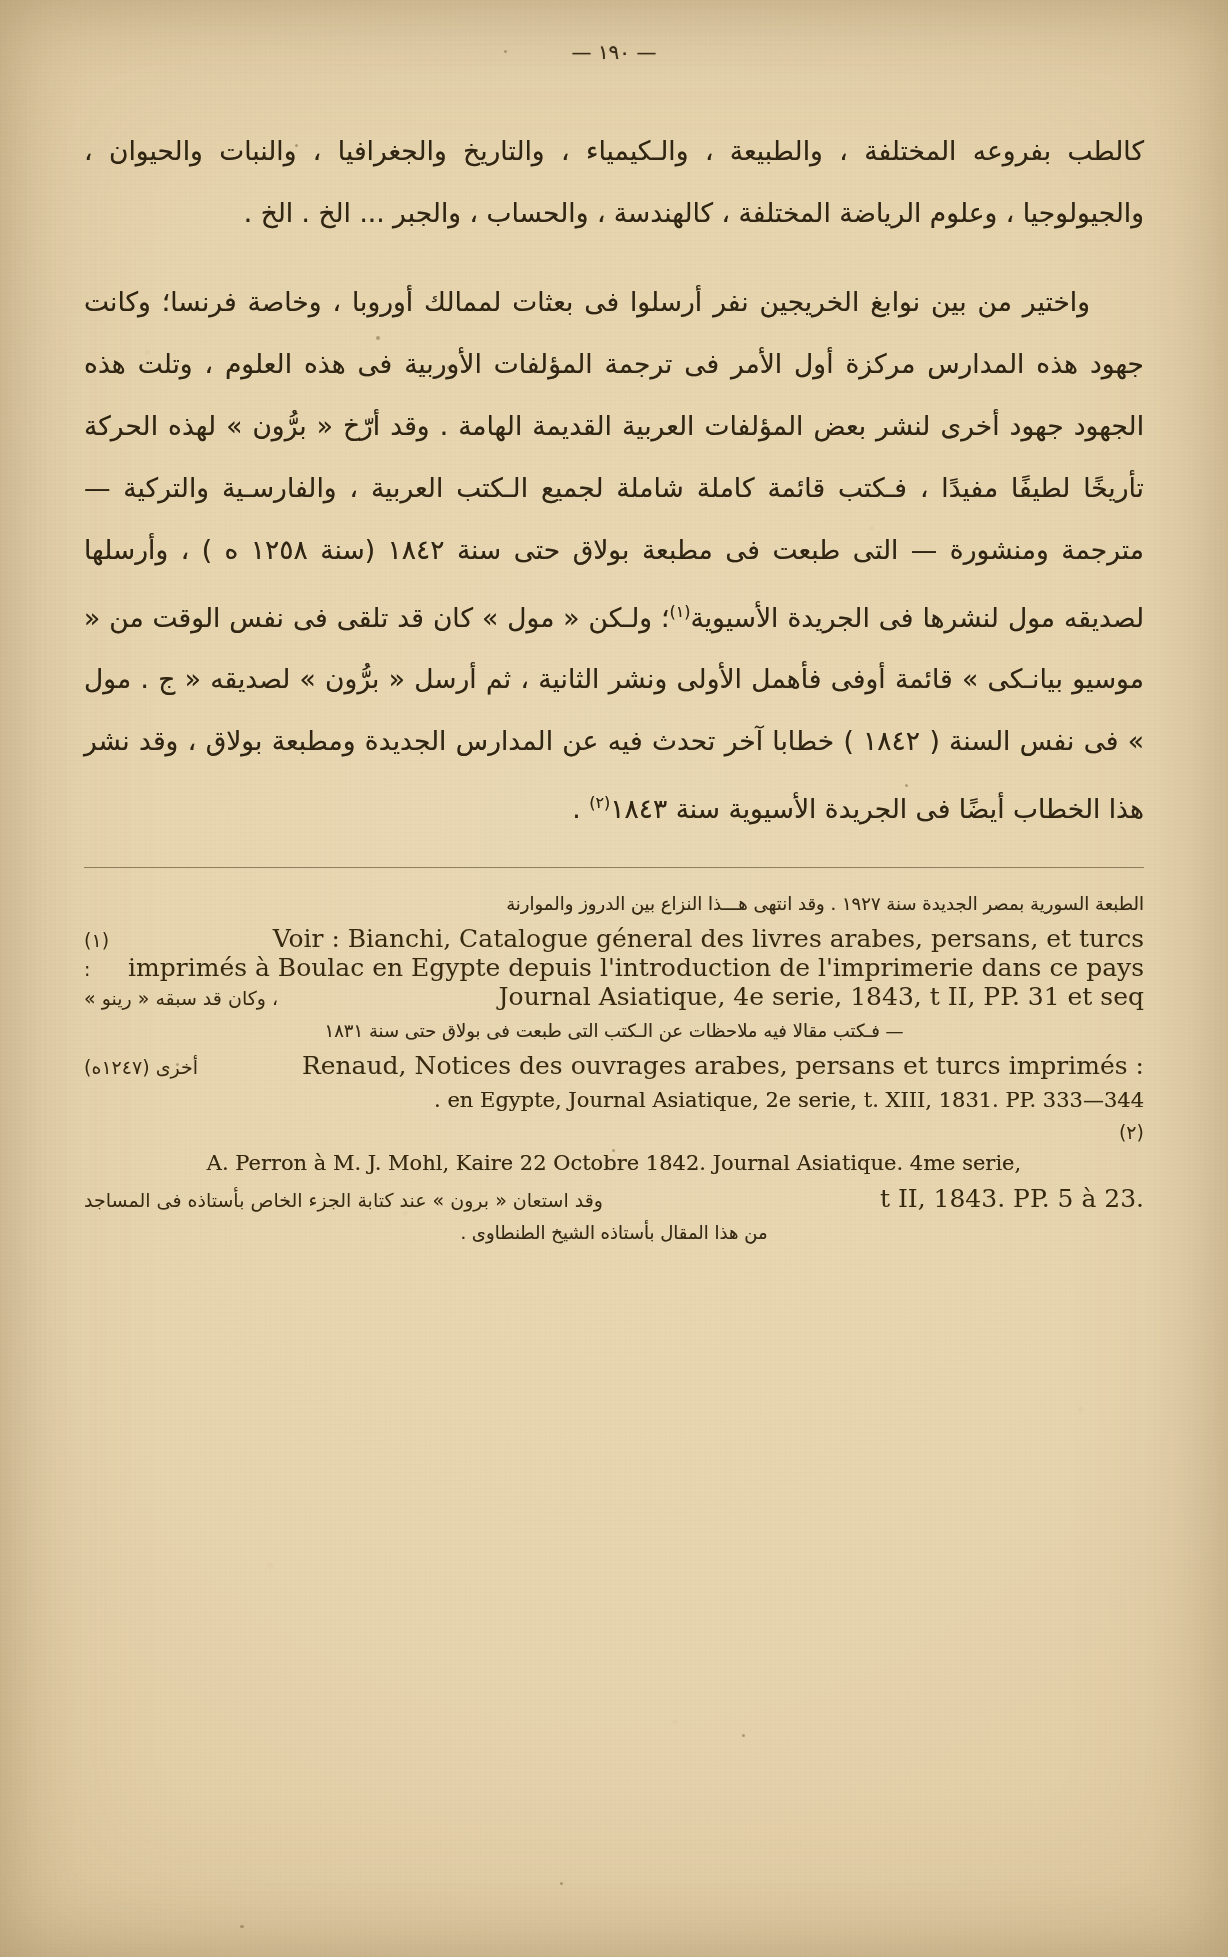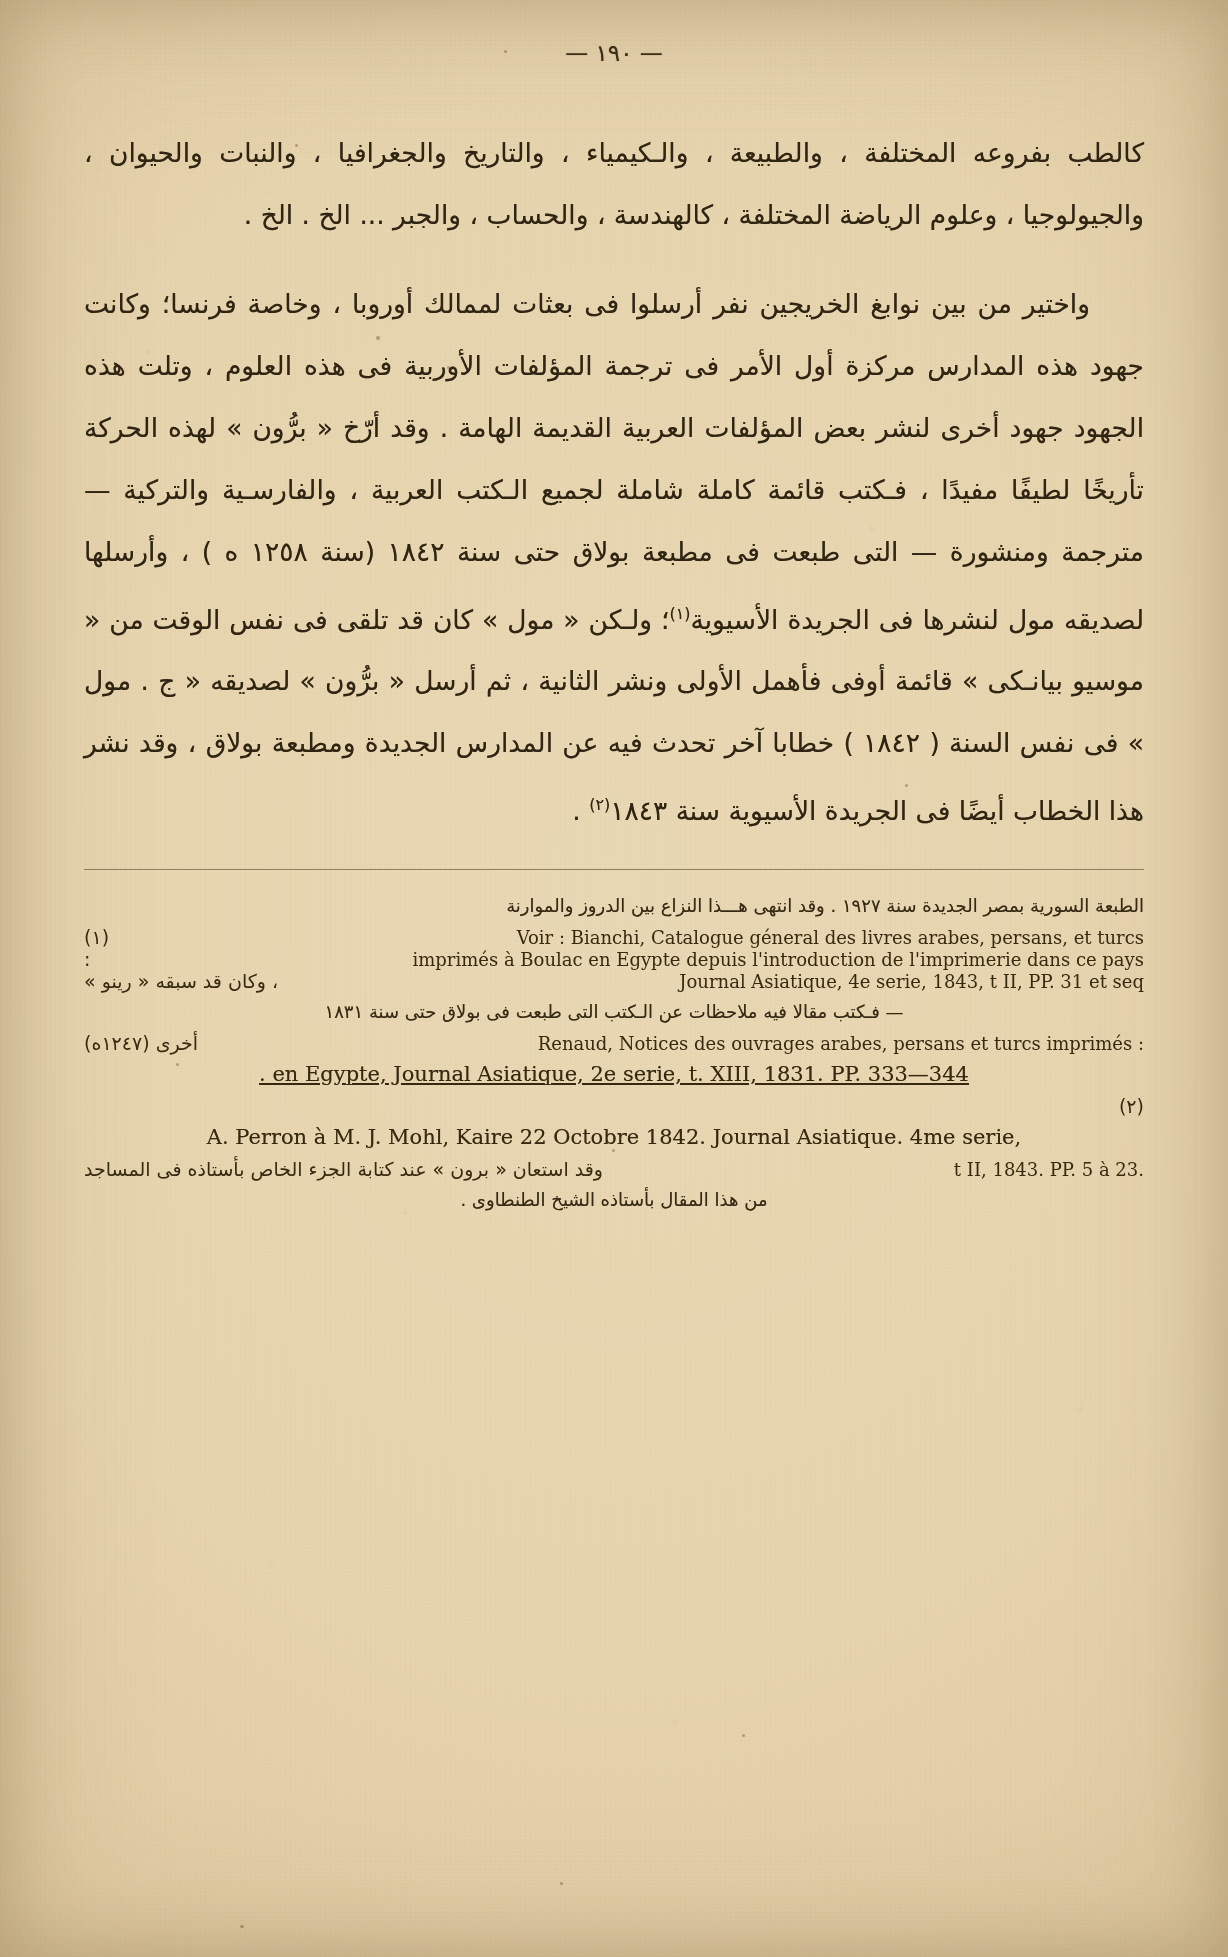"— ١٩٠ —" .folio { font-size: 23px -> 20px }
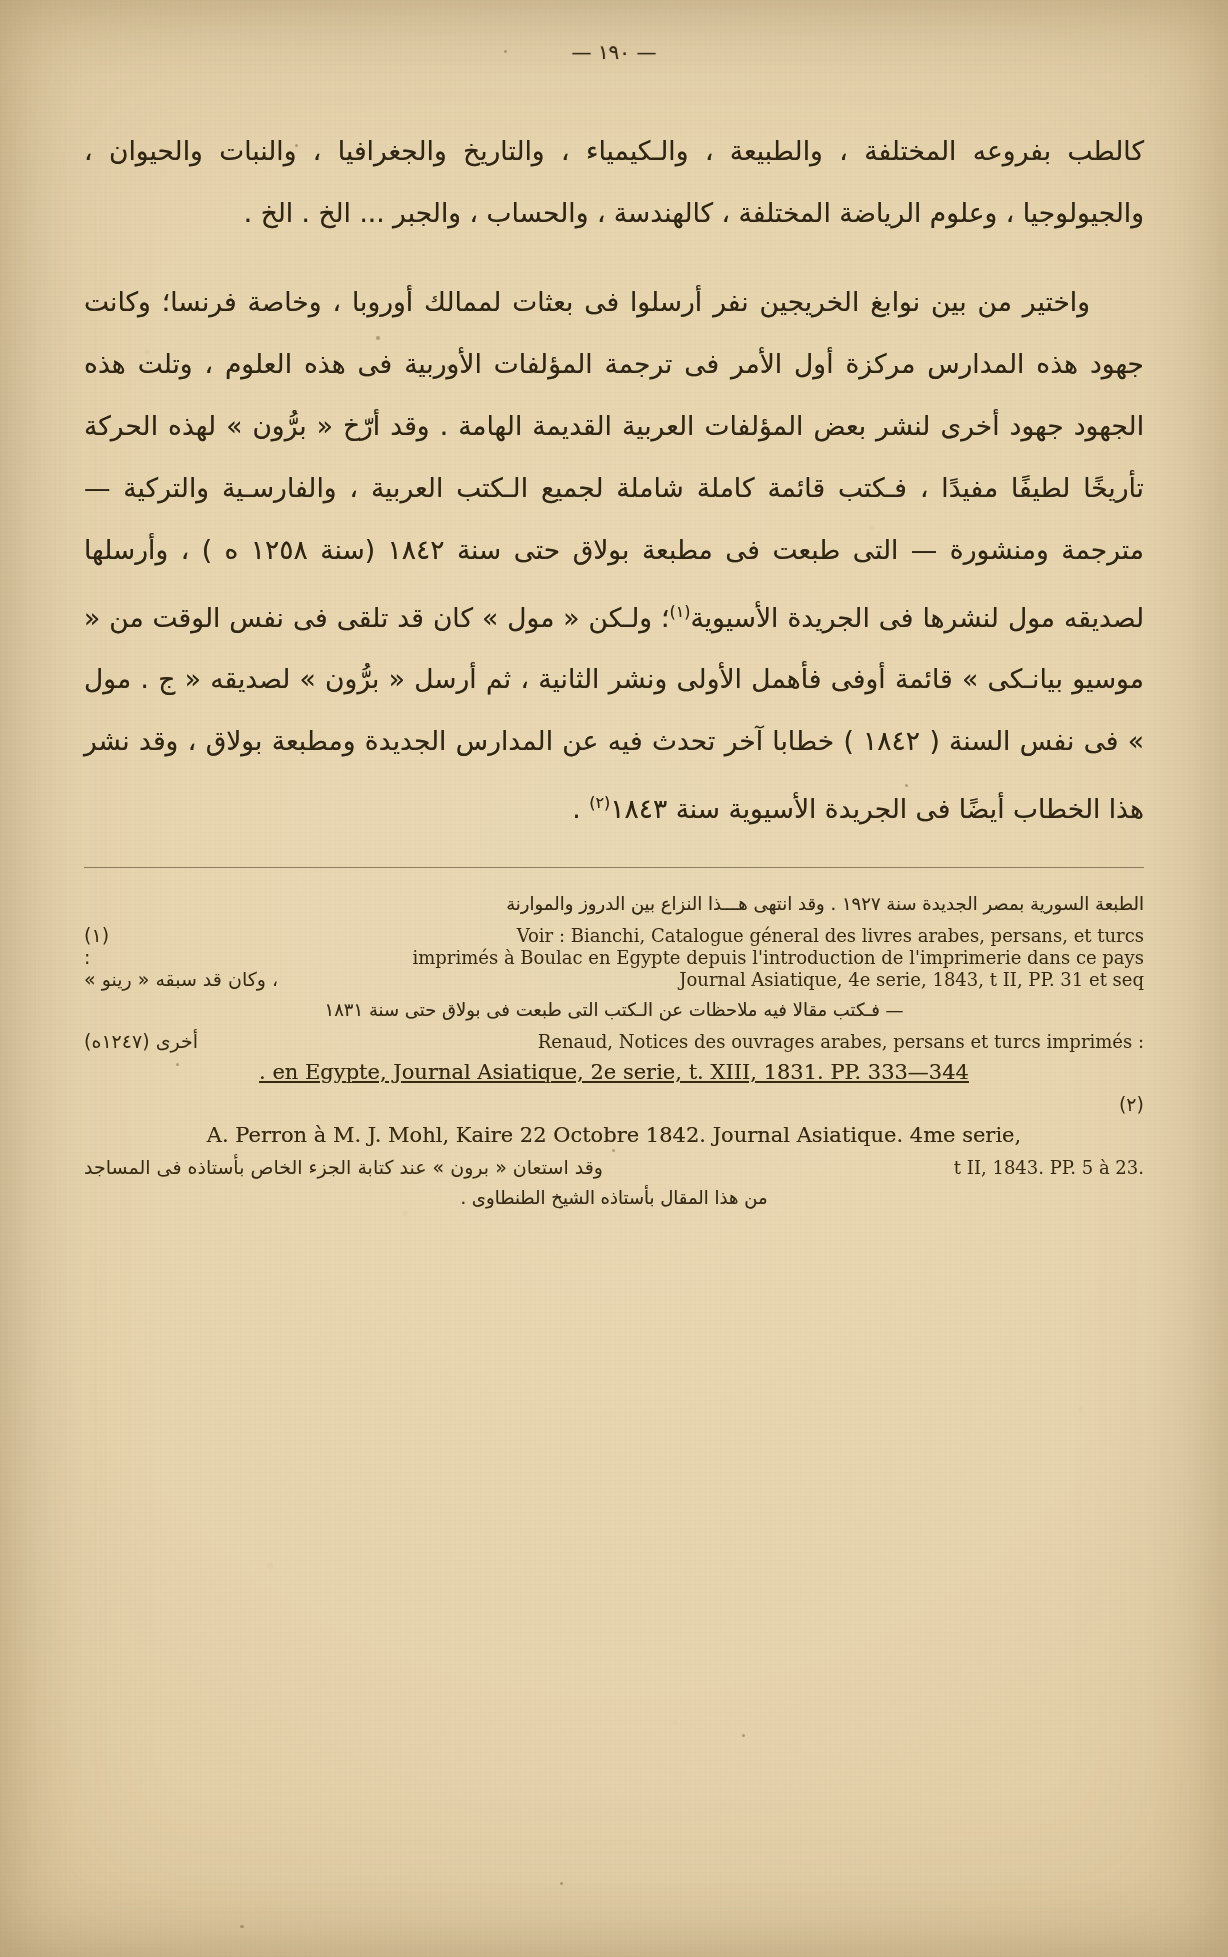"Voir : Bianchi, Catalogue géneral" .fn-row .left-seg { font-size: 18px -> 25px }
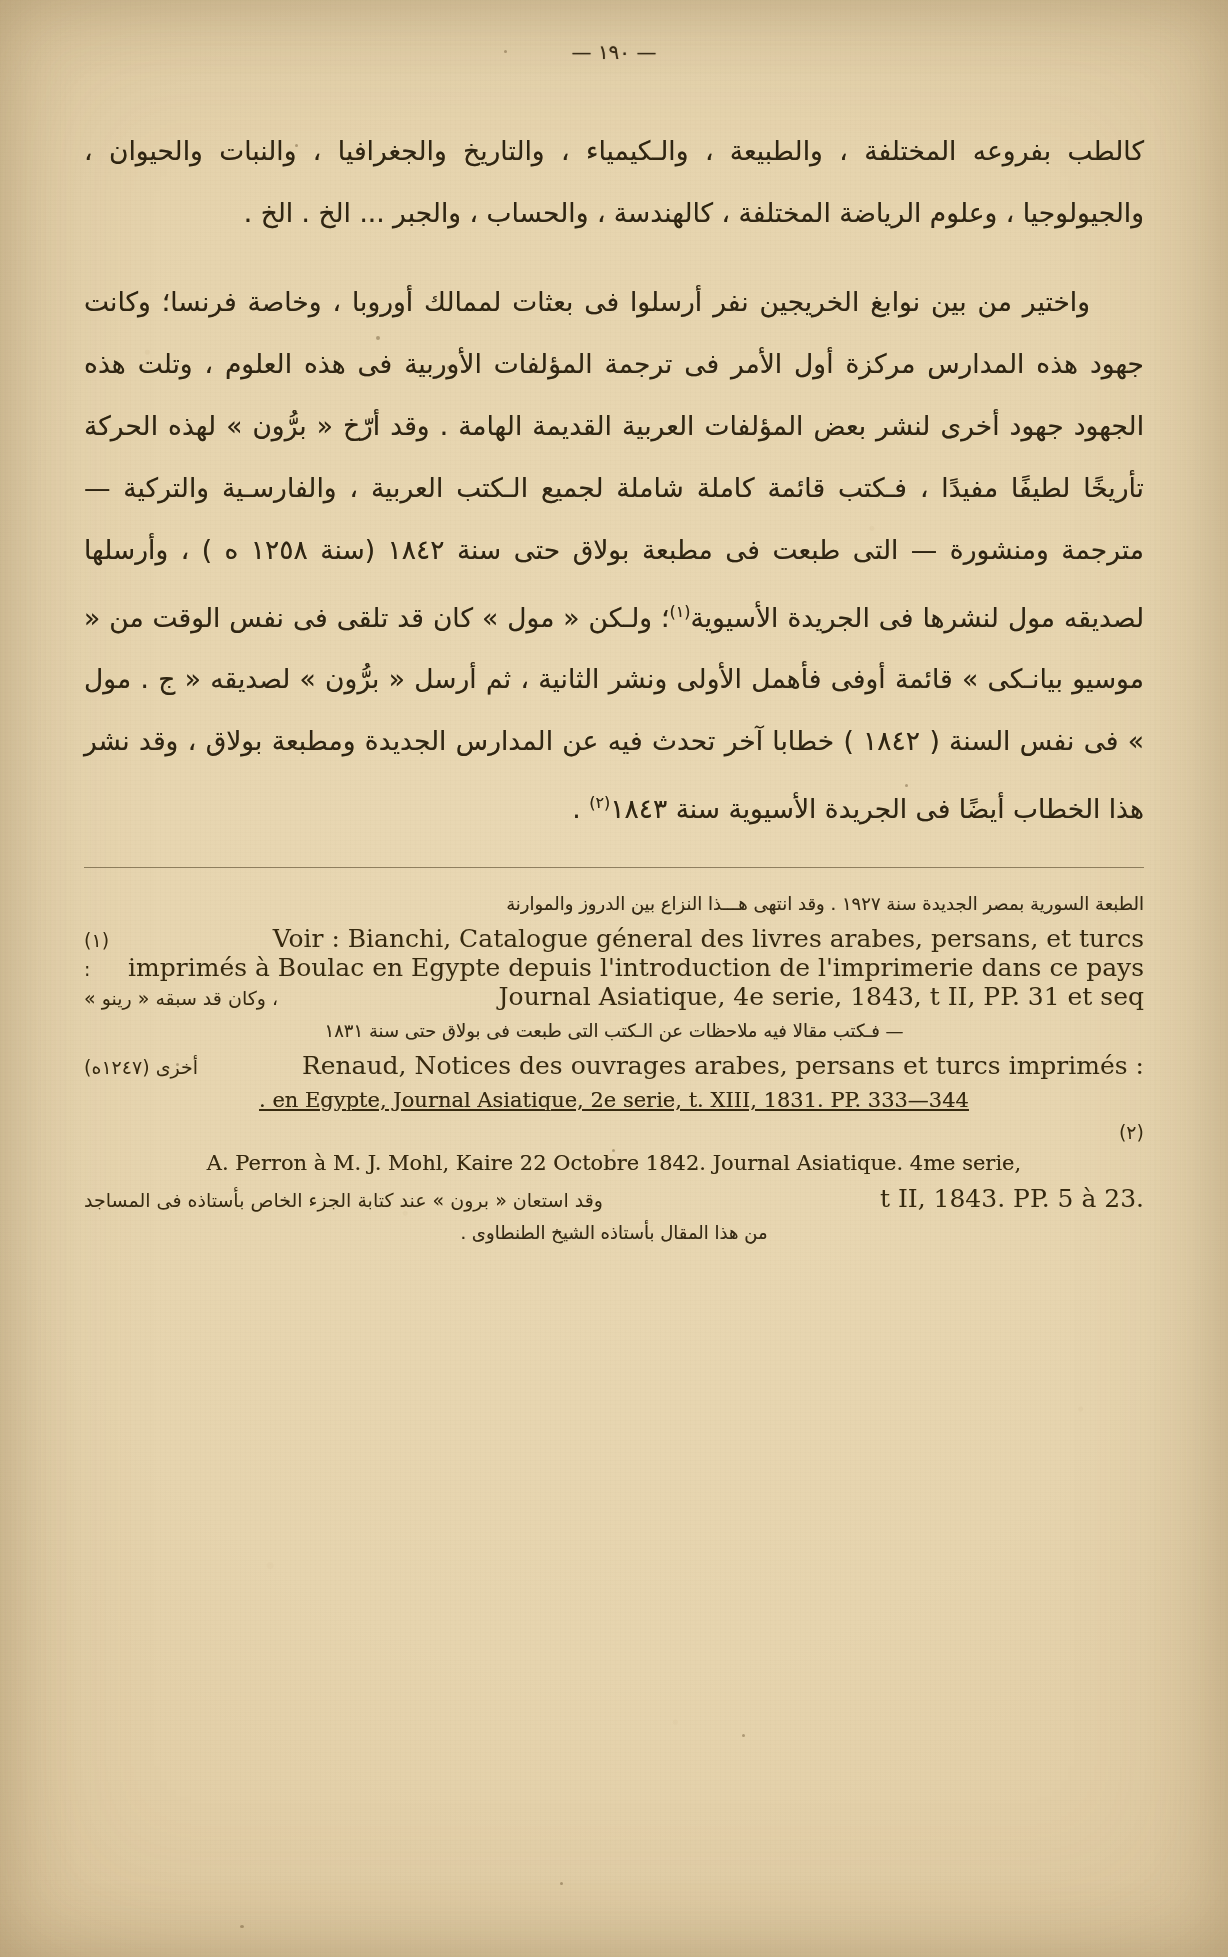". en Egypte, Journal Asiatique," div.fn-mixed { text-align: center -> right; text-decoration: underline -> none }
